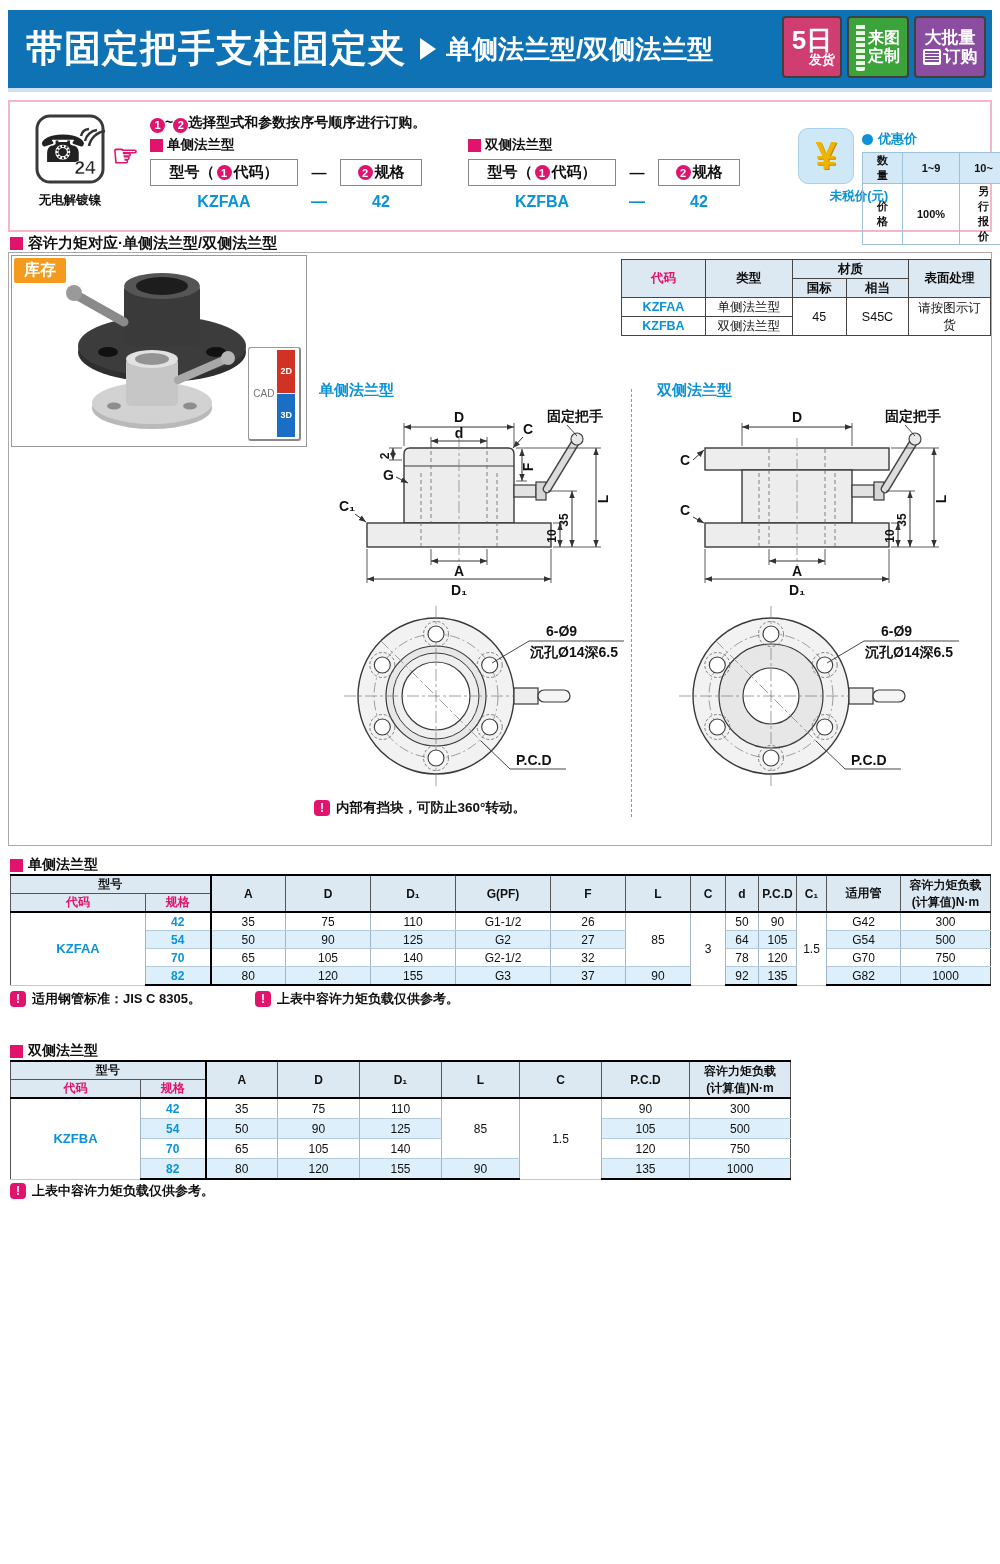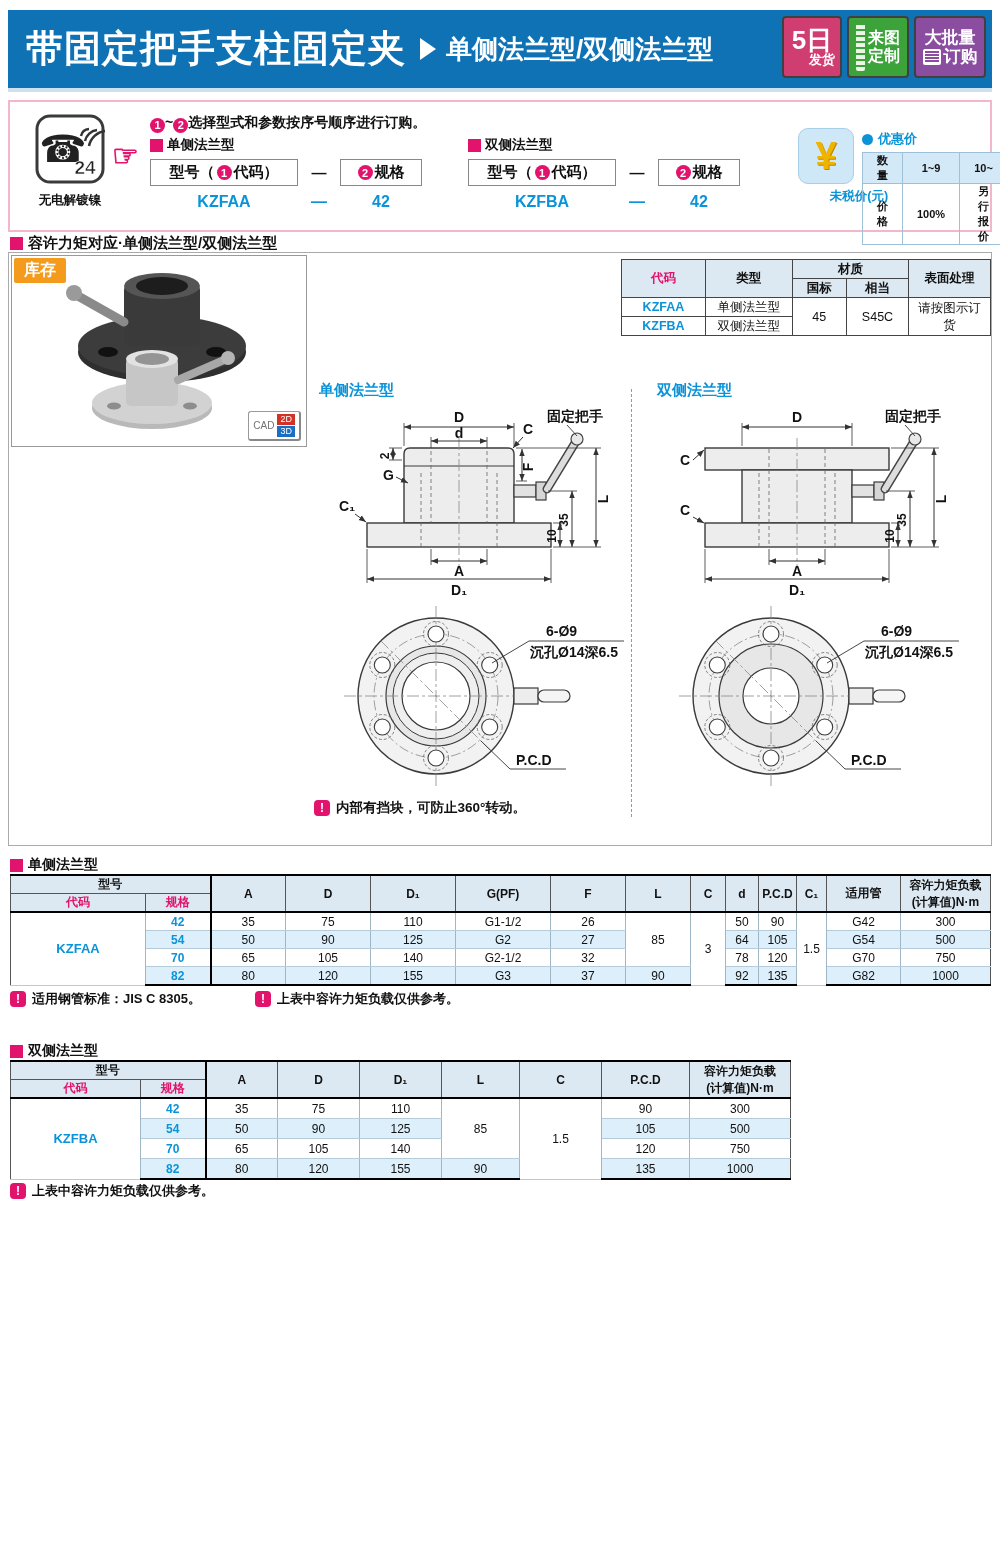"2D" .chip { font-weight: normal -> bold; padding: 0 3px -> 16px 3px }
